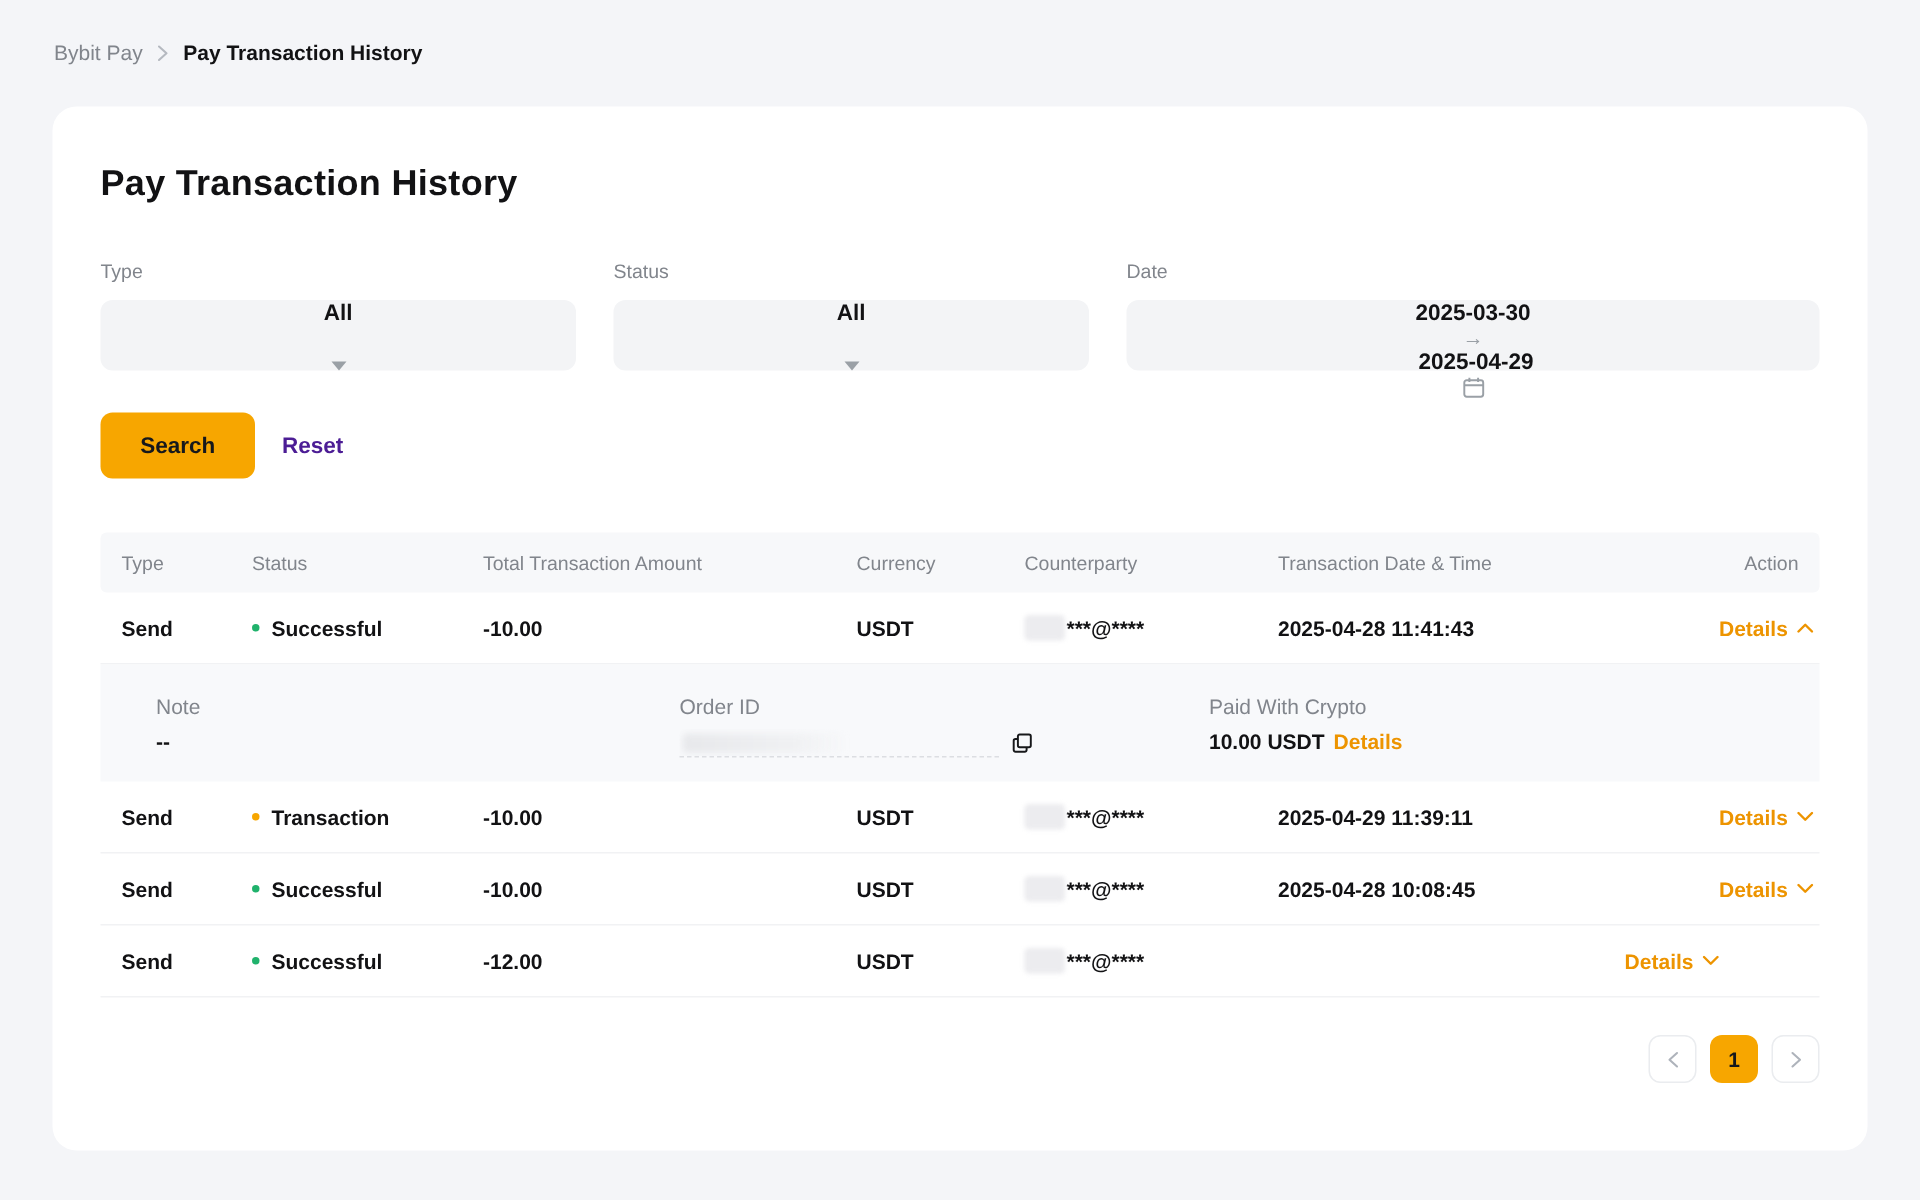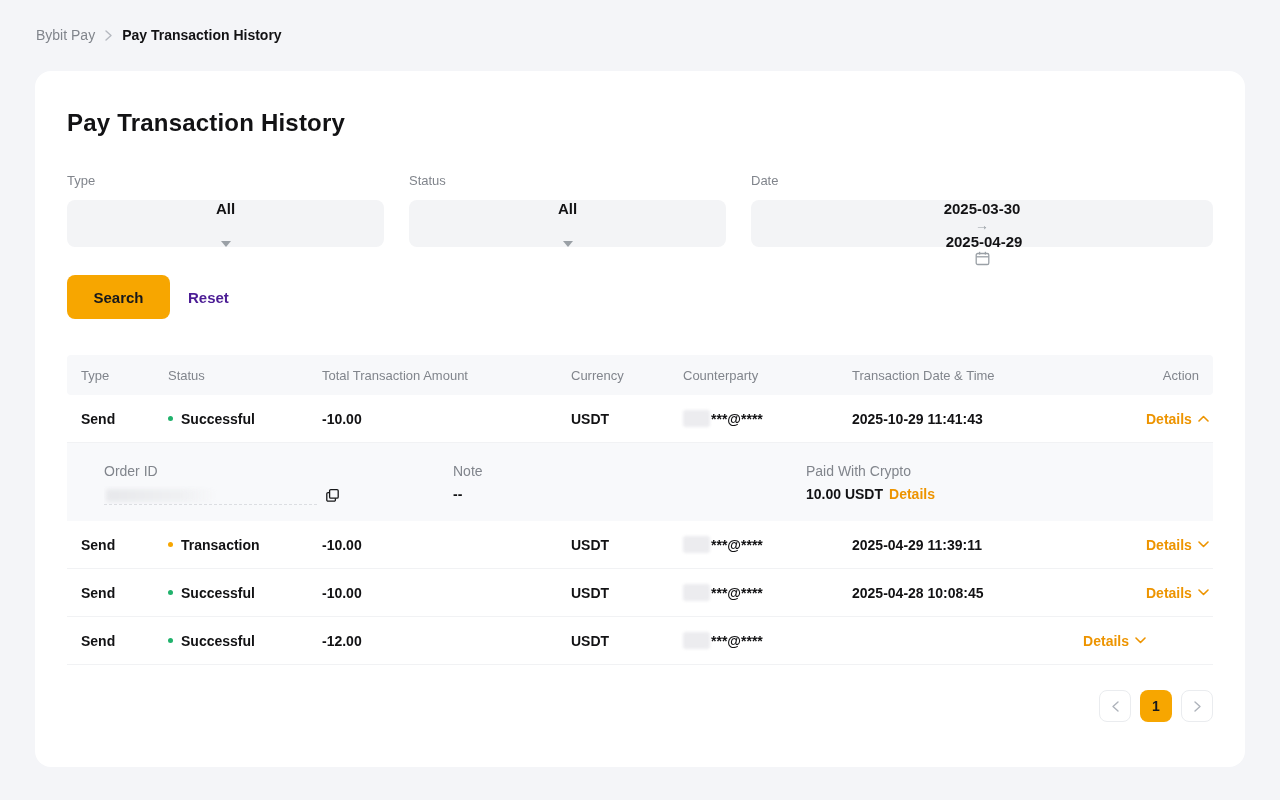"2025-10-29 11:41:43" span { text: 2025-10-29 -> 2025-04-28 }
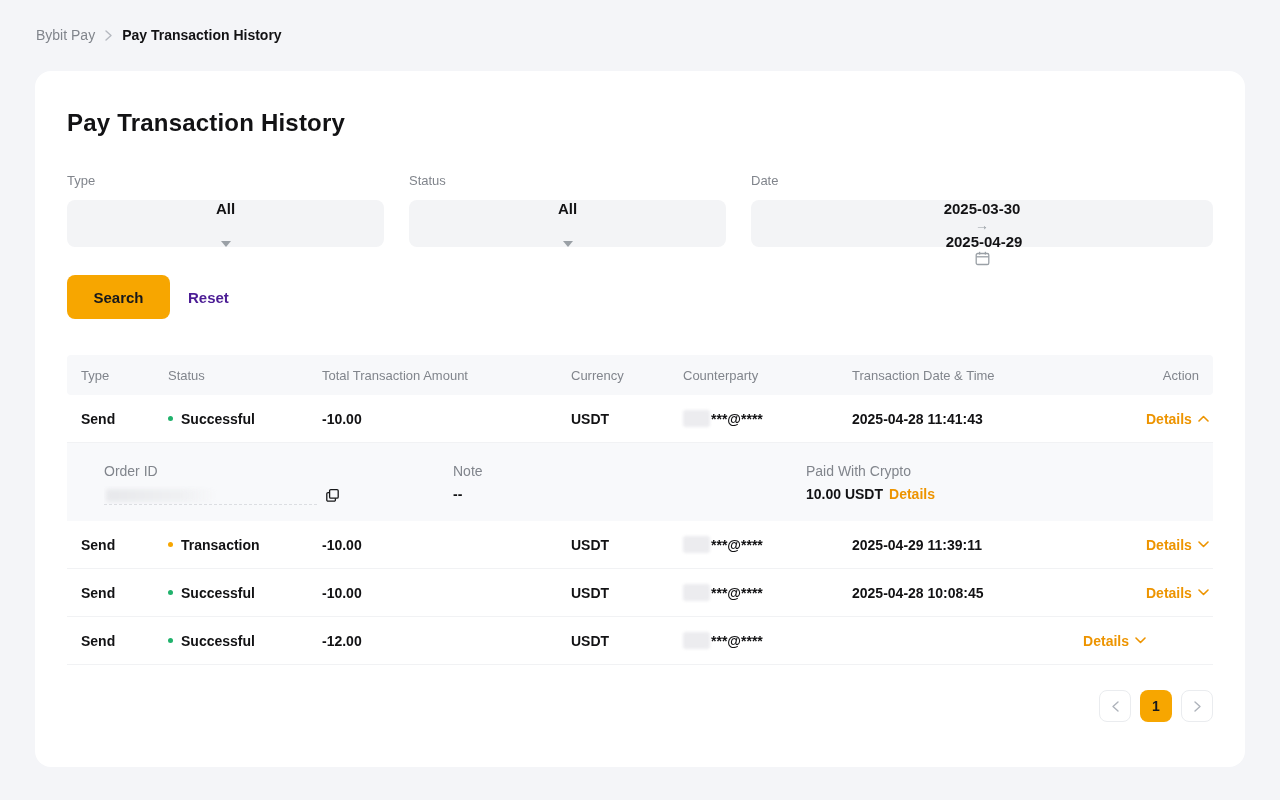"Order ID" div { order: before "Note" -> after "Note" }
